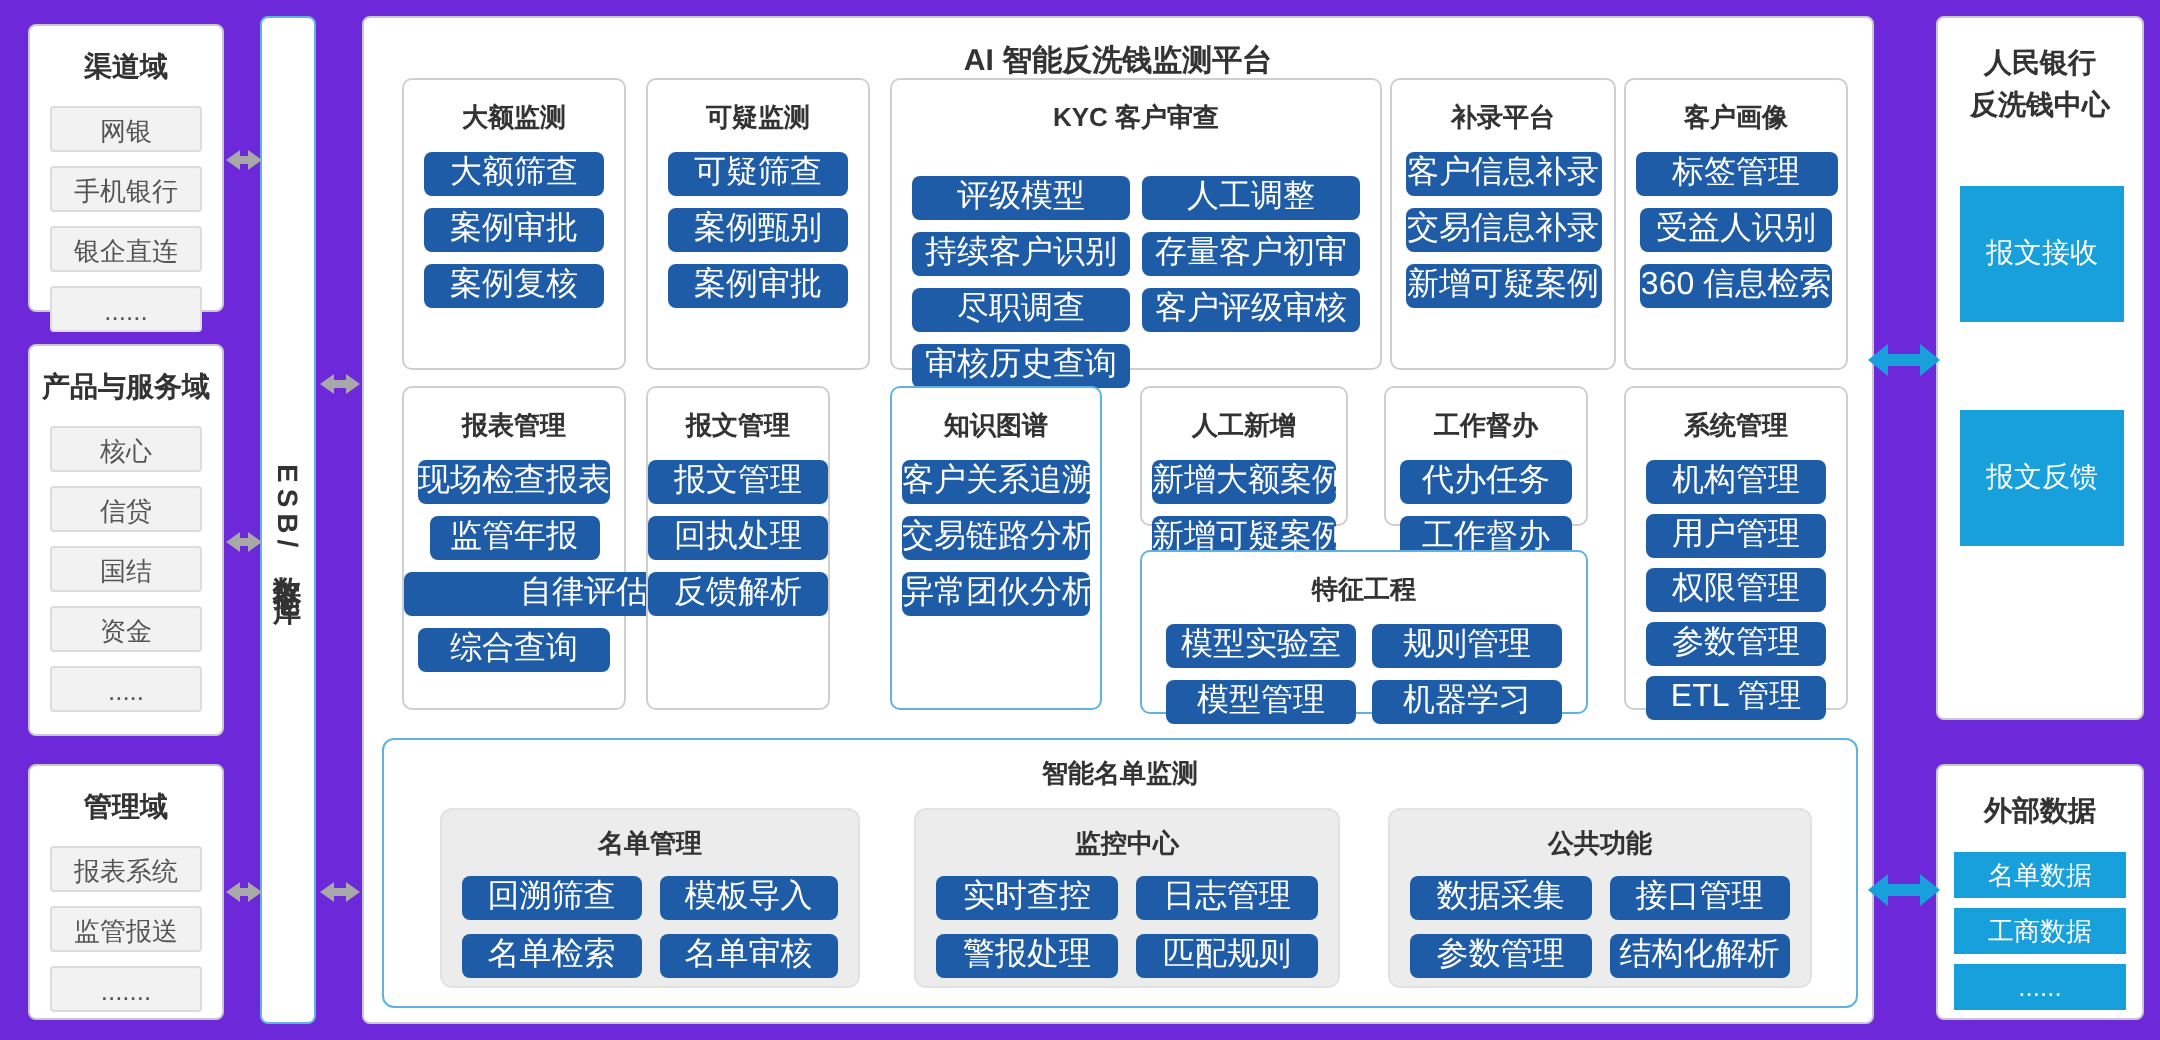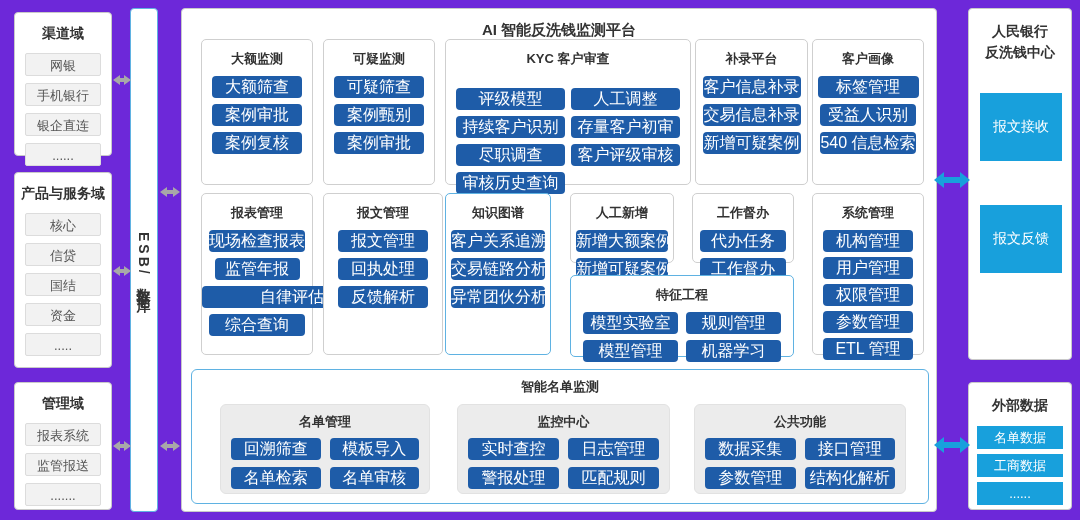"540 信息检索" span.btn { text: 540 -> 360 }
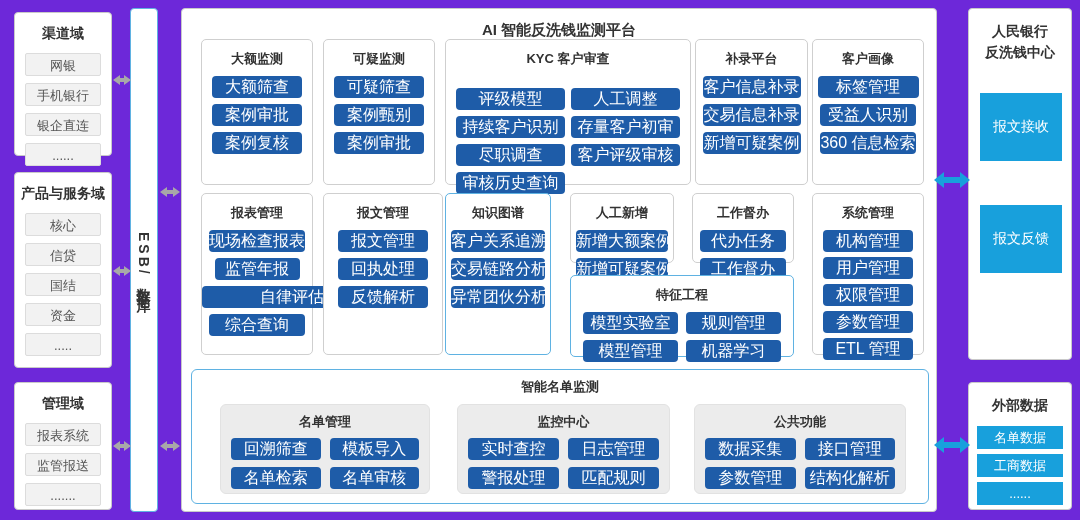"报文管理" div.module { width: 120px -> 92px }
